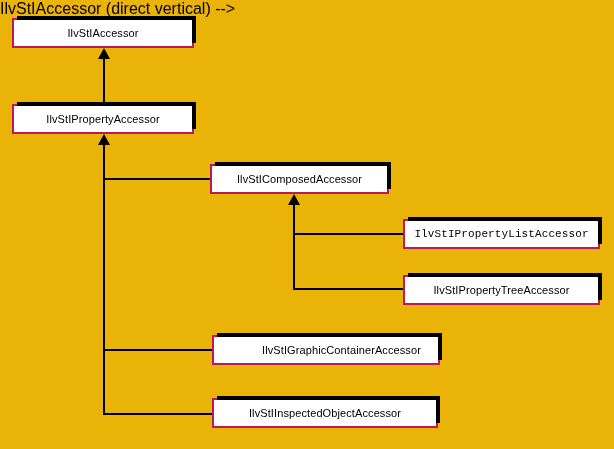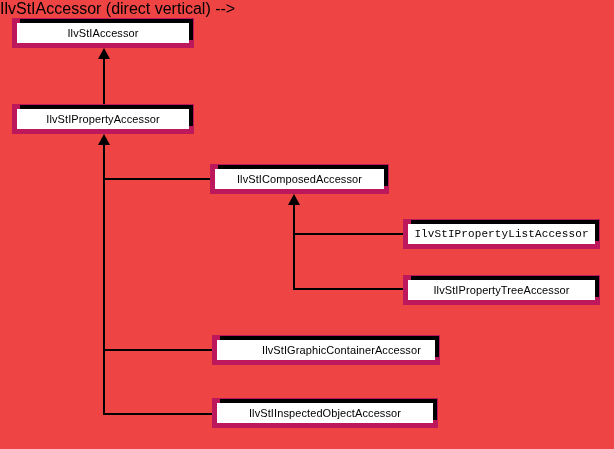"IlvStIAccessor (direct vertical) -->" #diagram { background: #ef4444 -> #eab308 }
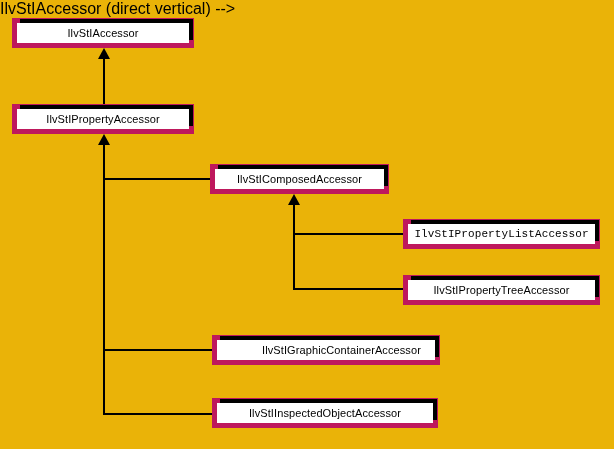"IlvStIAccessor" .node { border: 5px solid #be185d -> 2px solid #be185d }
